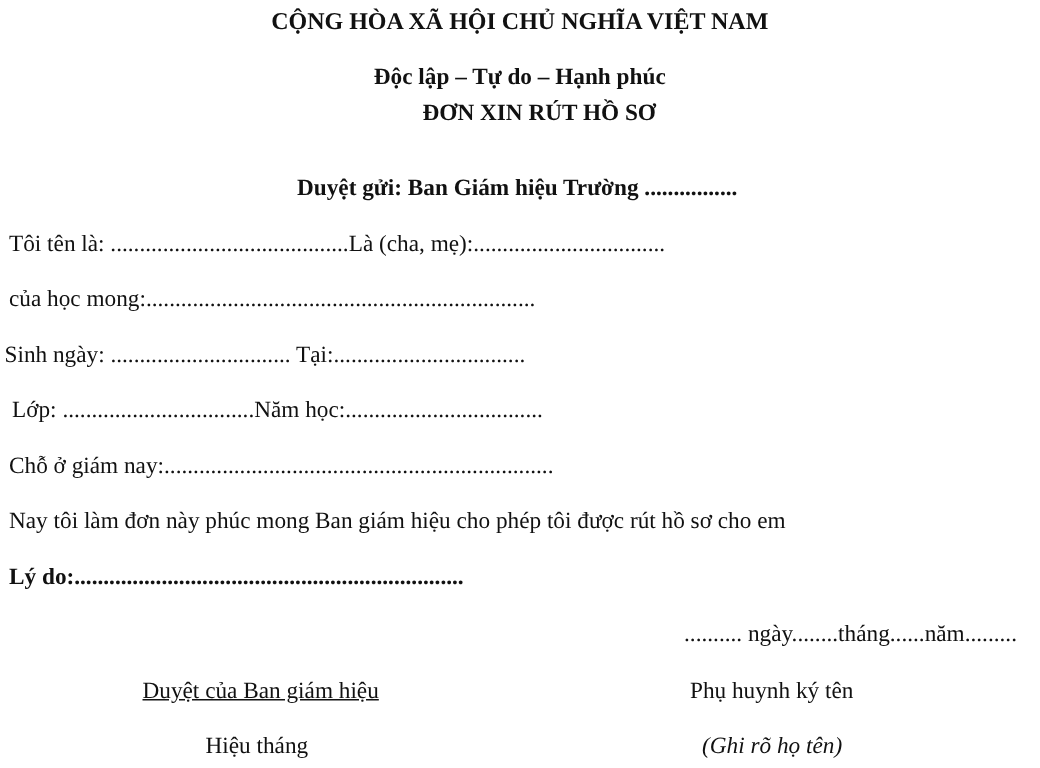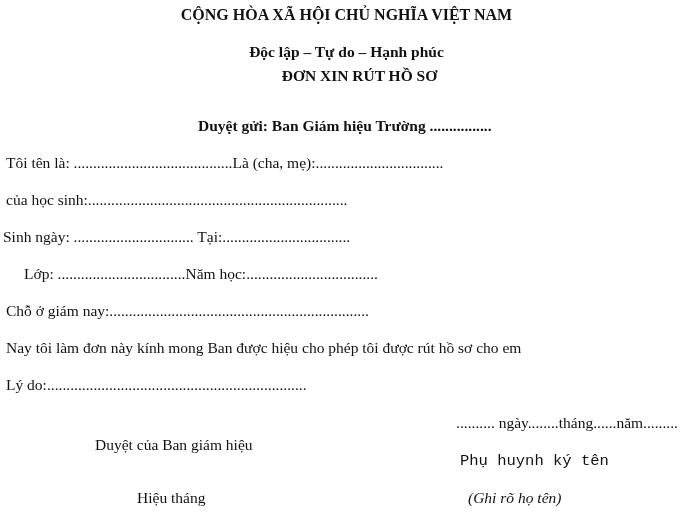"của học" div.line { text: sinh -> mong }
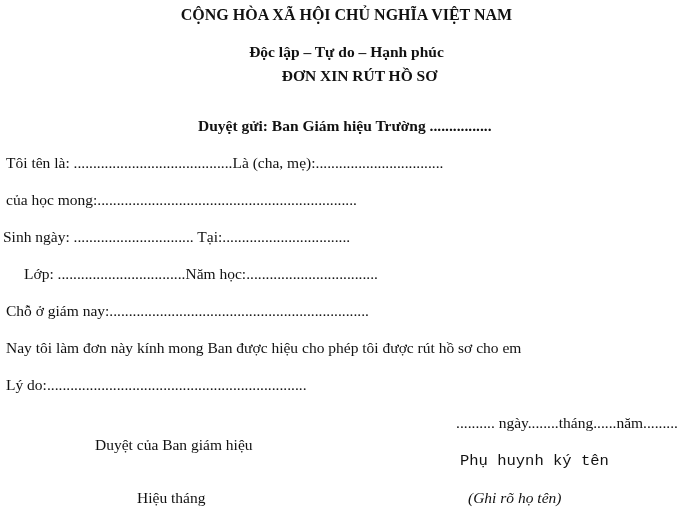"Lớp:" div.line { left: 24px -> 8px }
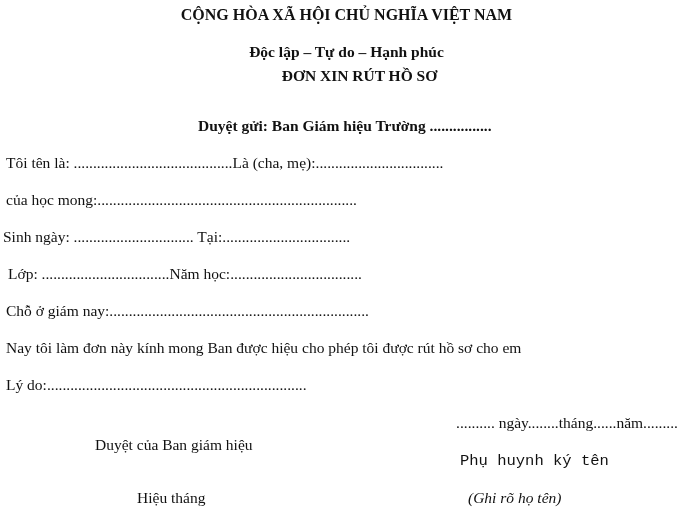"Nay tôi làm đơn này" div.line { text: kính mong Ban được -> phúc mong Ban giám }
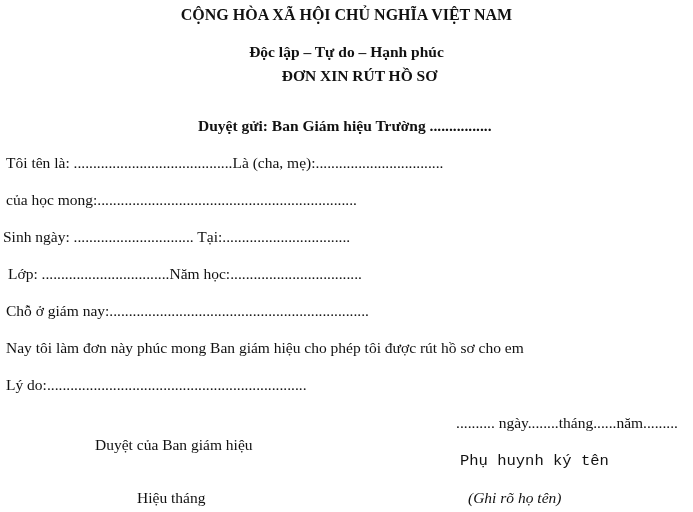"Lý" div.line { font-weight: none -> bold }
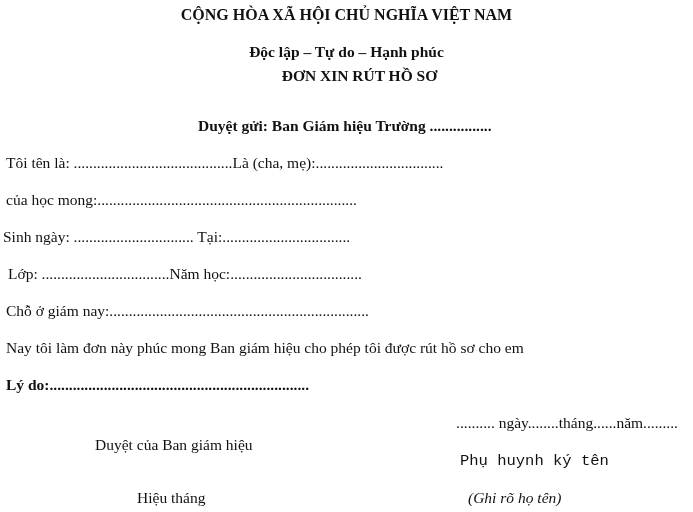"Duyệt của Ban giám hiệu" div.line { text-decoration: none -> underline; top: 436px -> 452px }
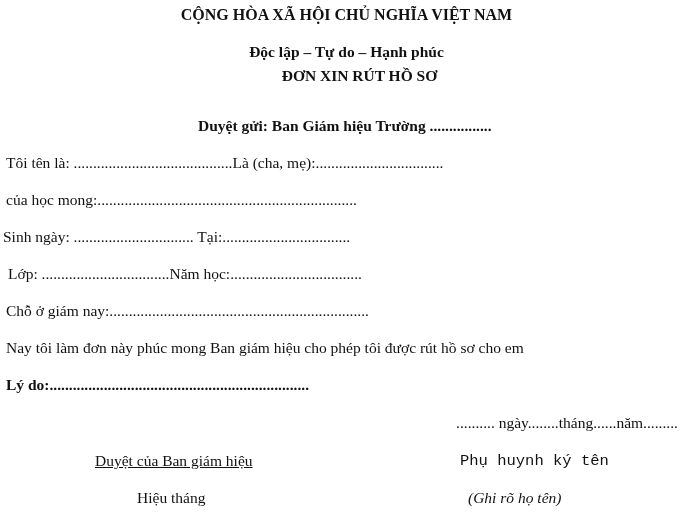"Phụ huynh ký tên" div.line { font-family: Liberation Mono, monospace -> none }
